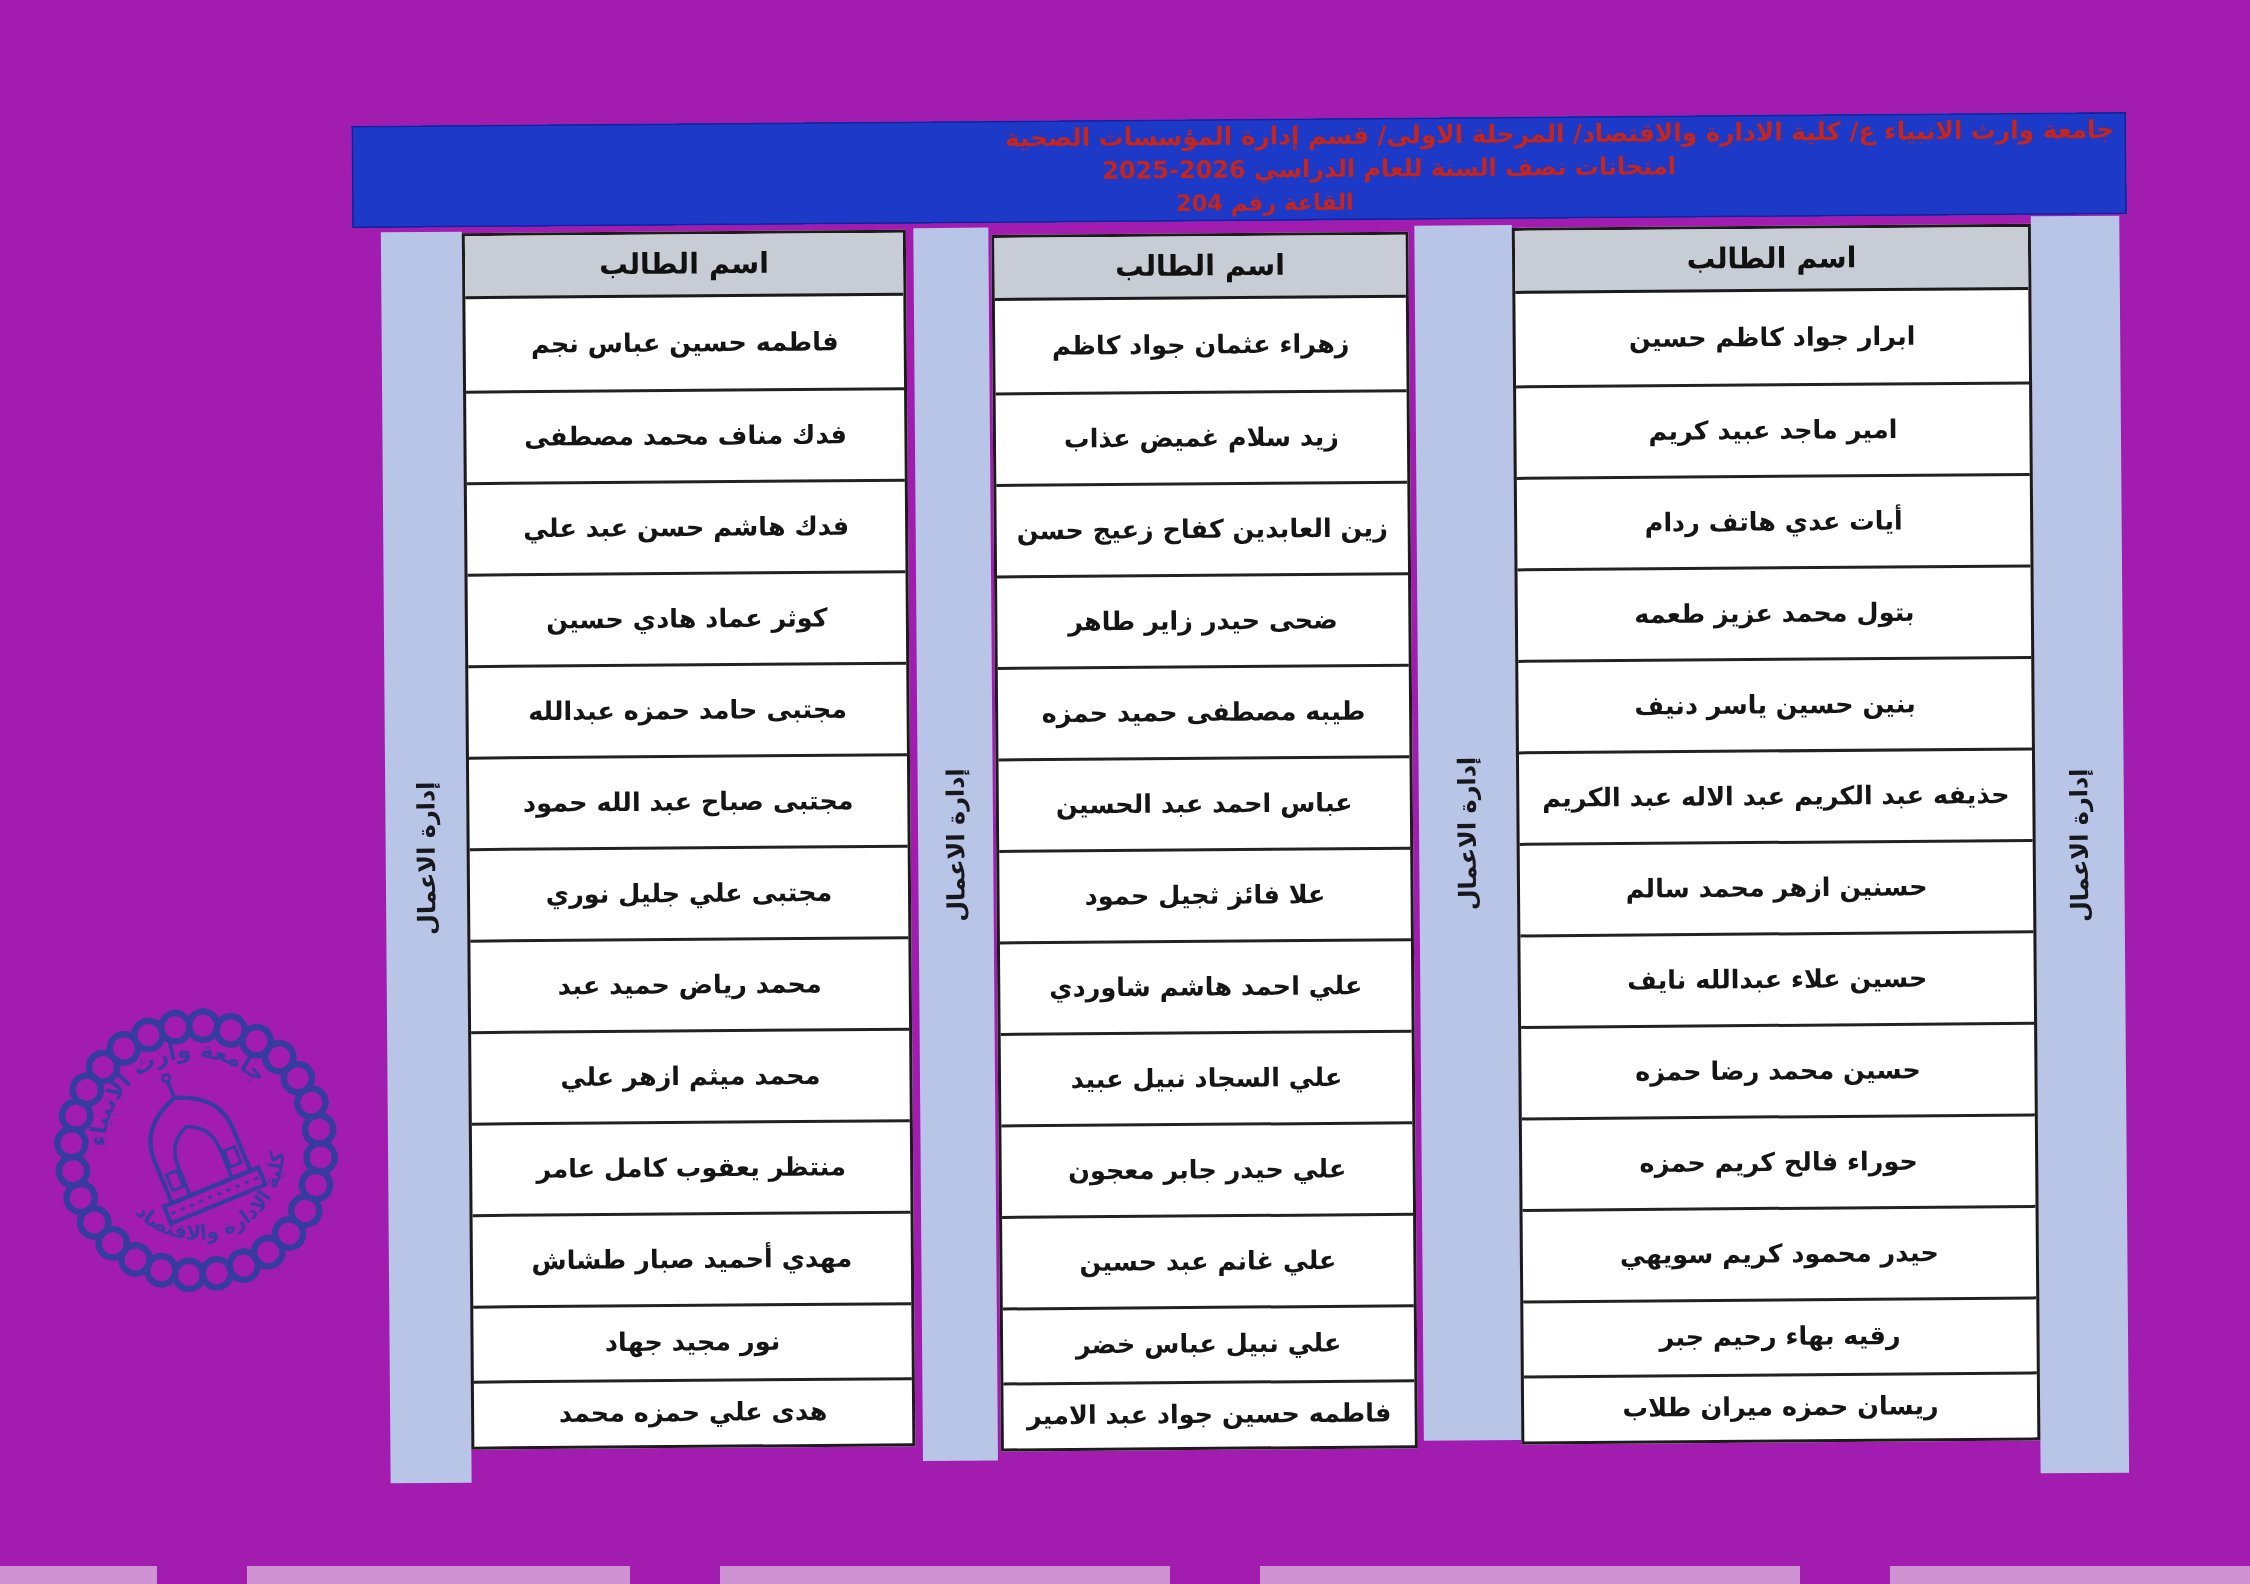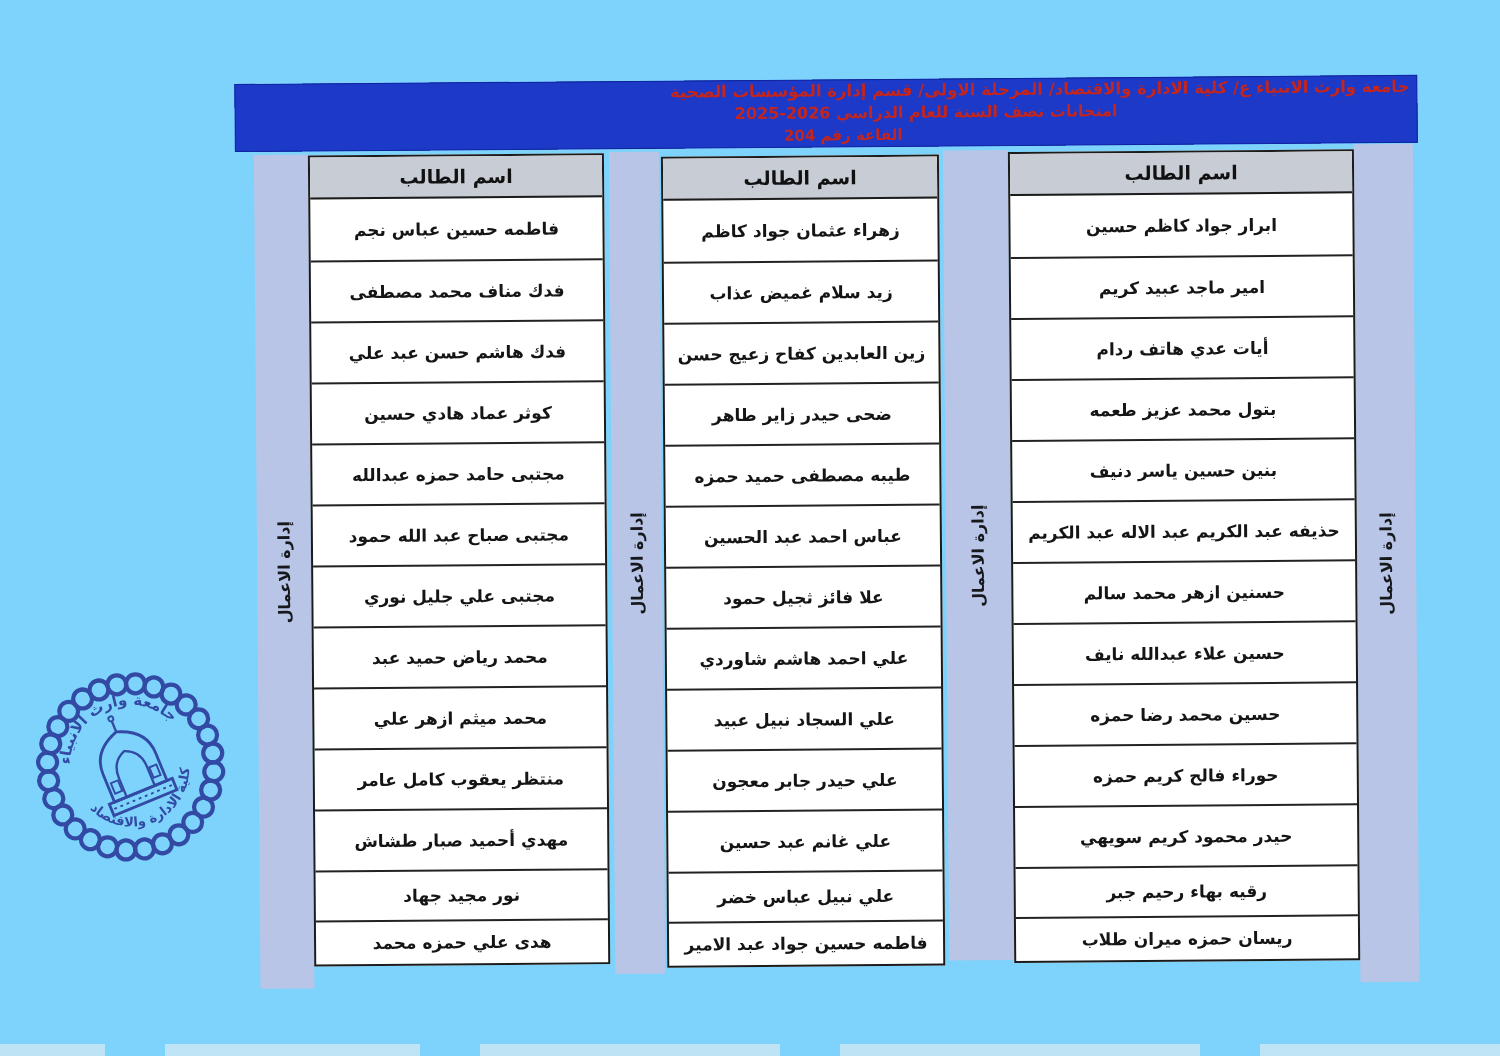"جامعة وارث الانبياء ع/ كلية" #canvas { background: #7dd3fc -> #a21caf }
